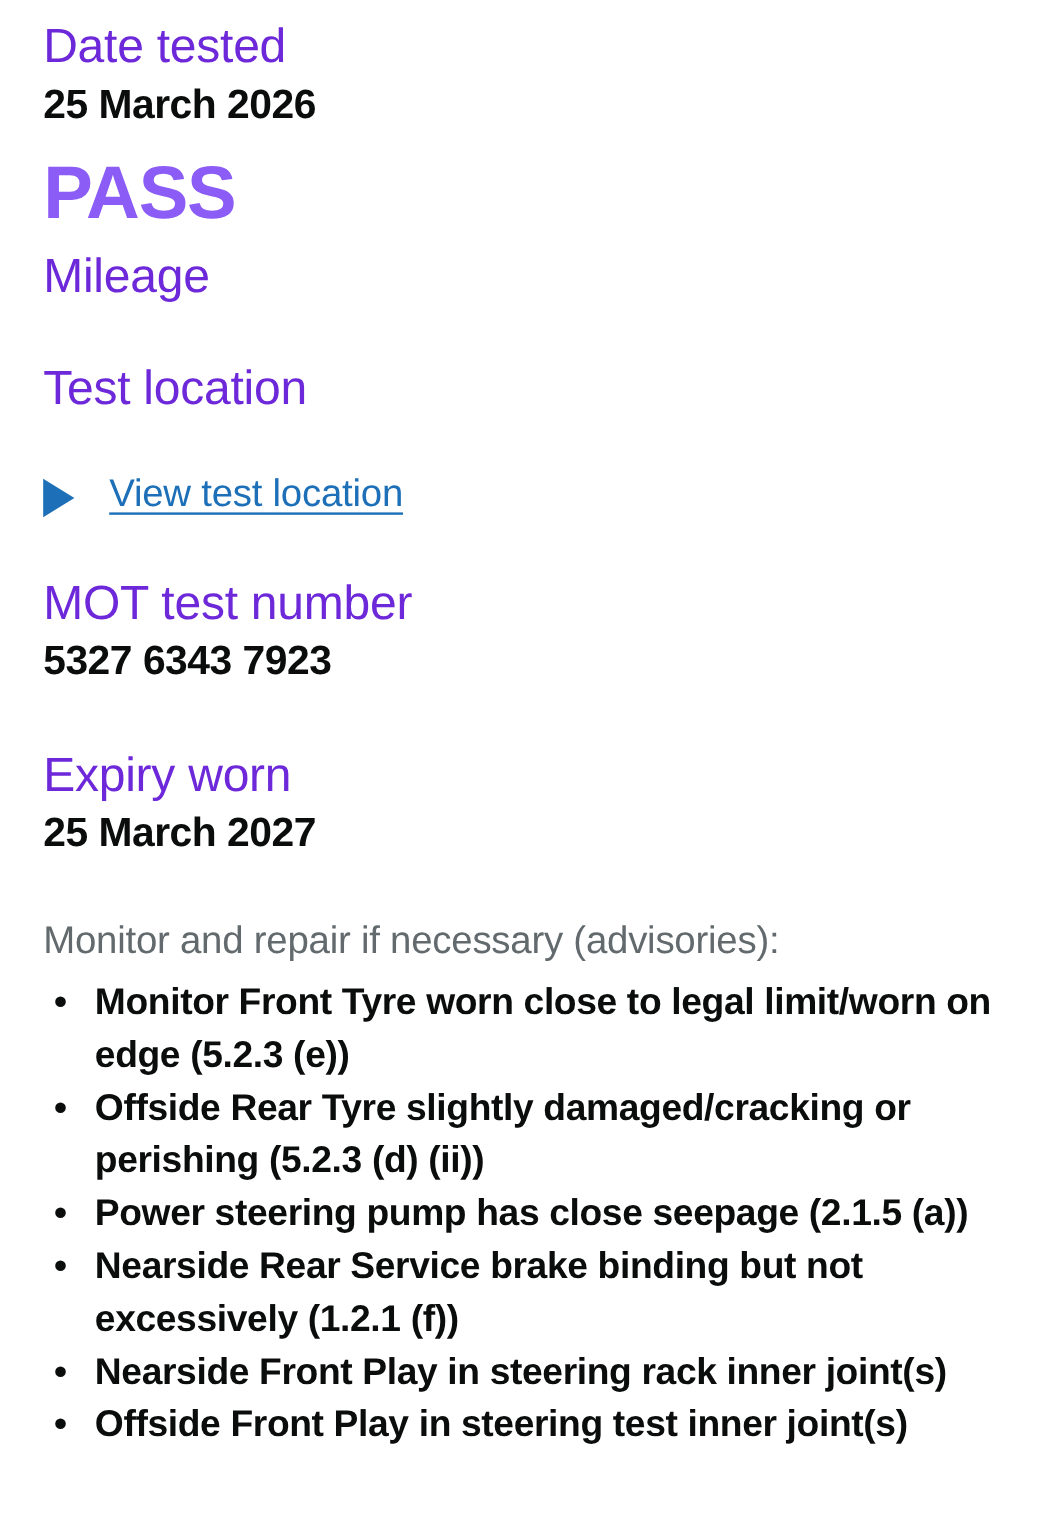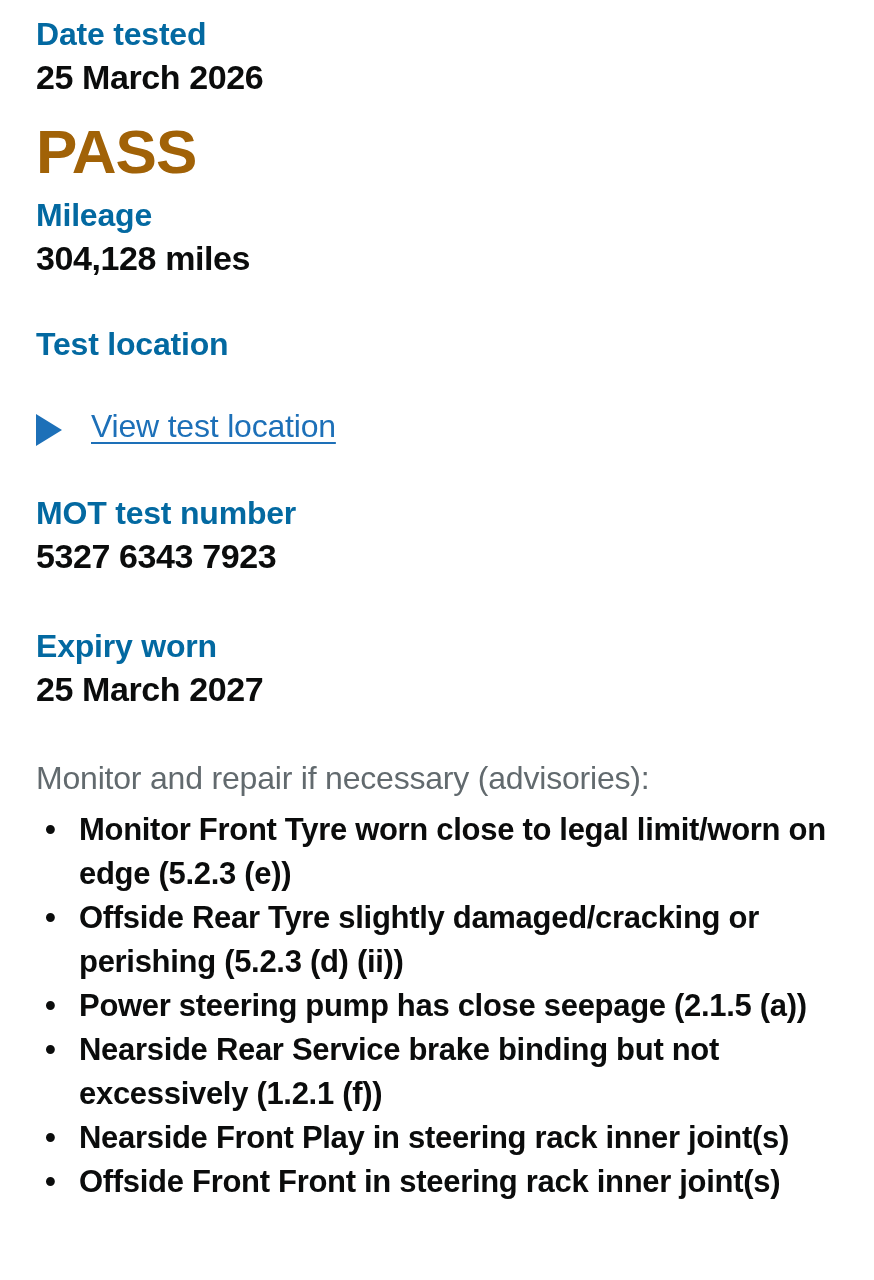"Date tested" .field-label { color: #0369a1 -> #6d28d9; font-size: 32px -> 40px; font-weight: 700 -> 400 }
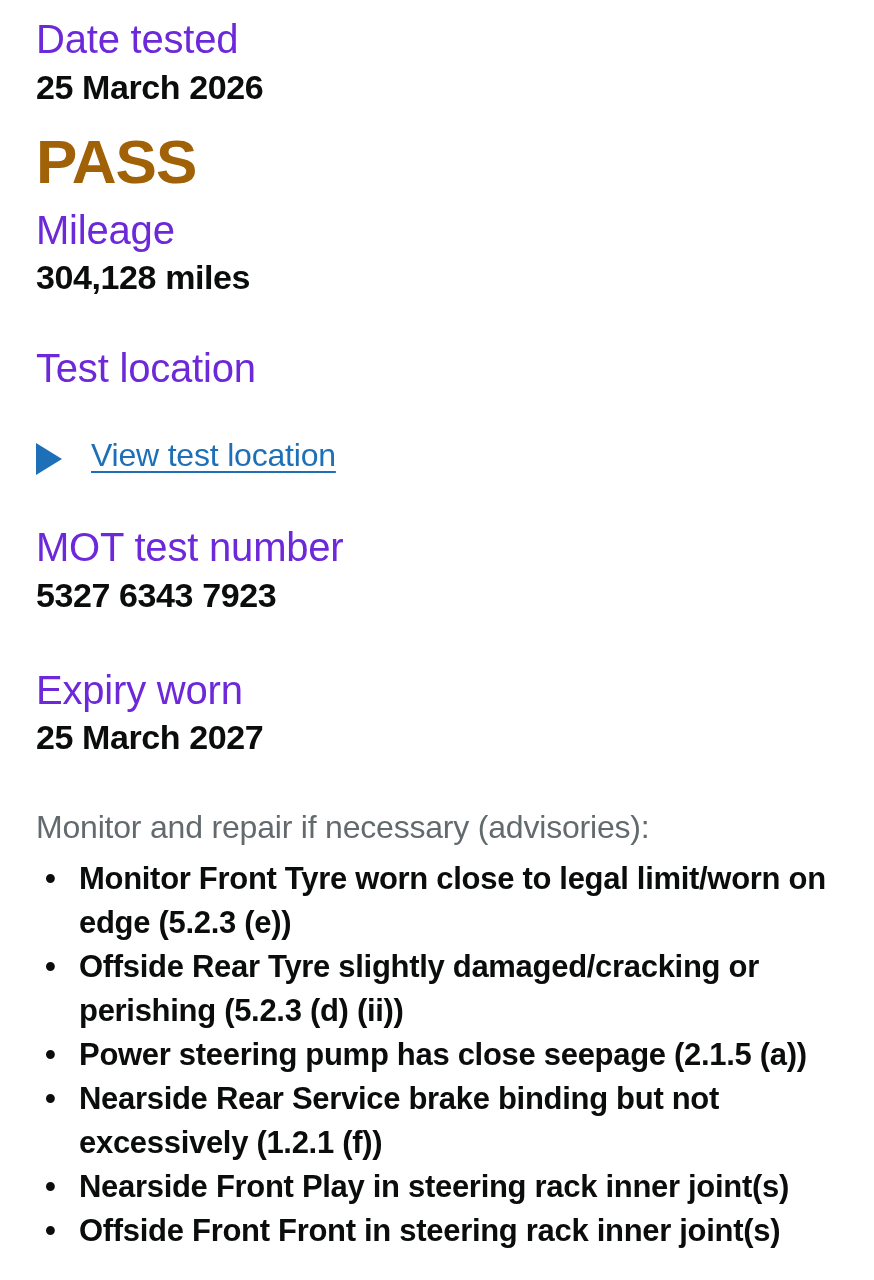"PASS" .result-status { color: #a16207 -> #8b5cf6 }
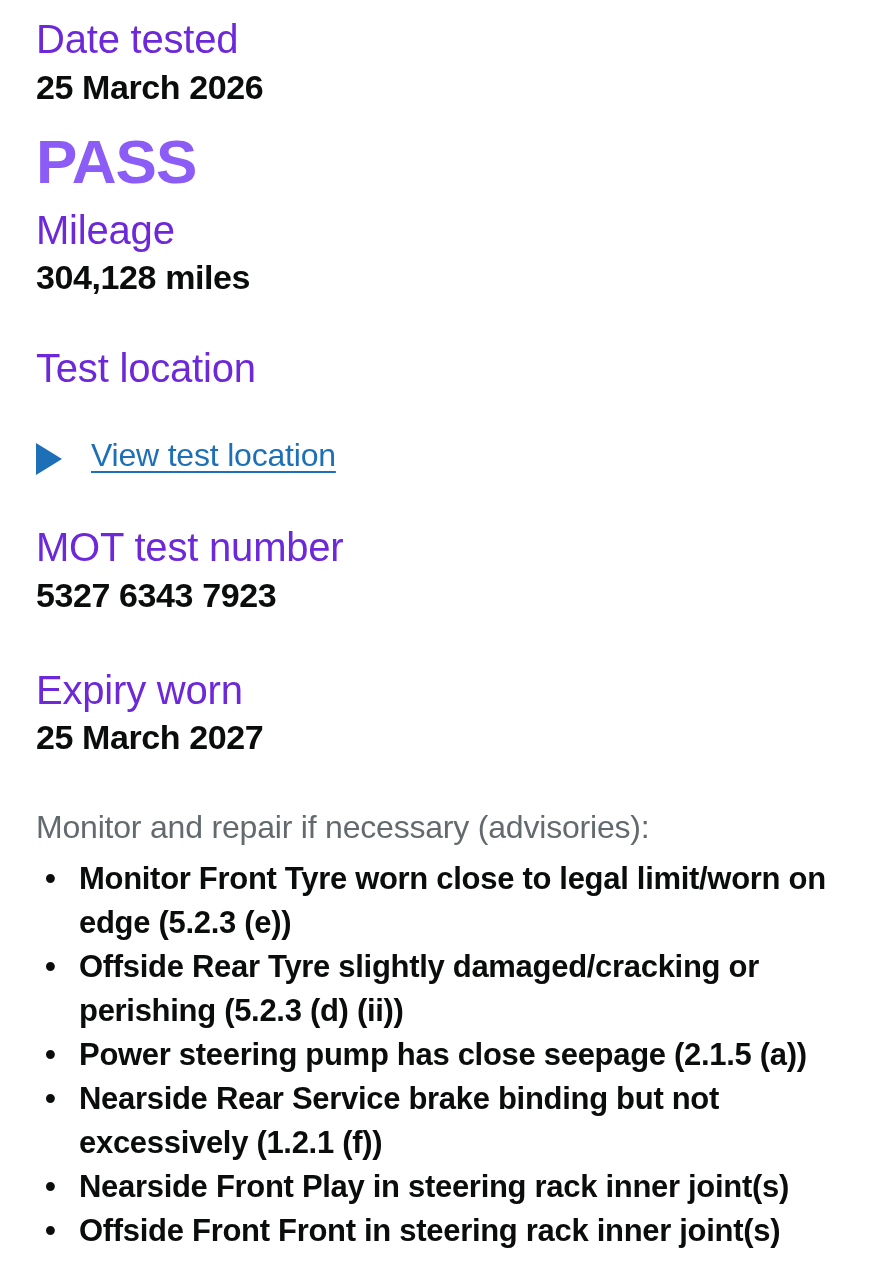"304,128 miles" div.field-value { html: <div>304,128 miles</div> -> none }
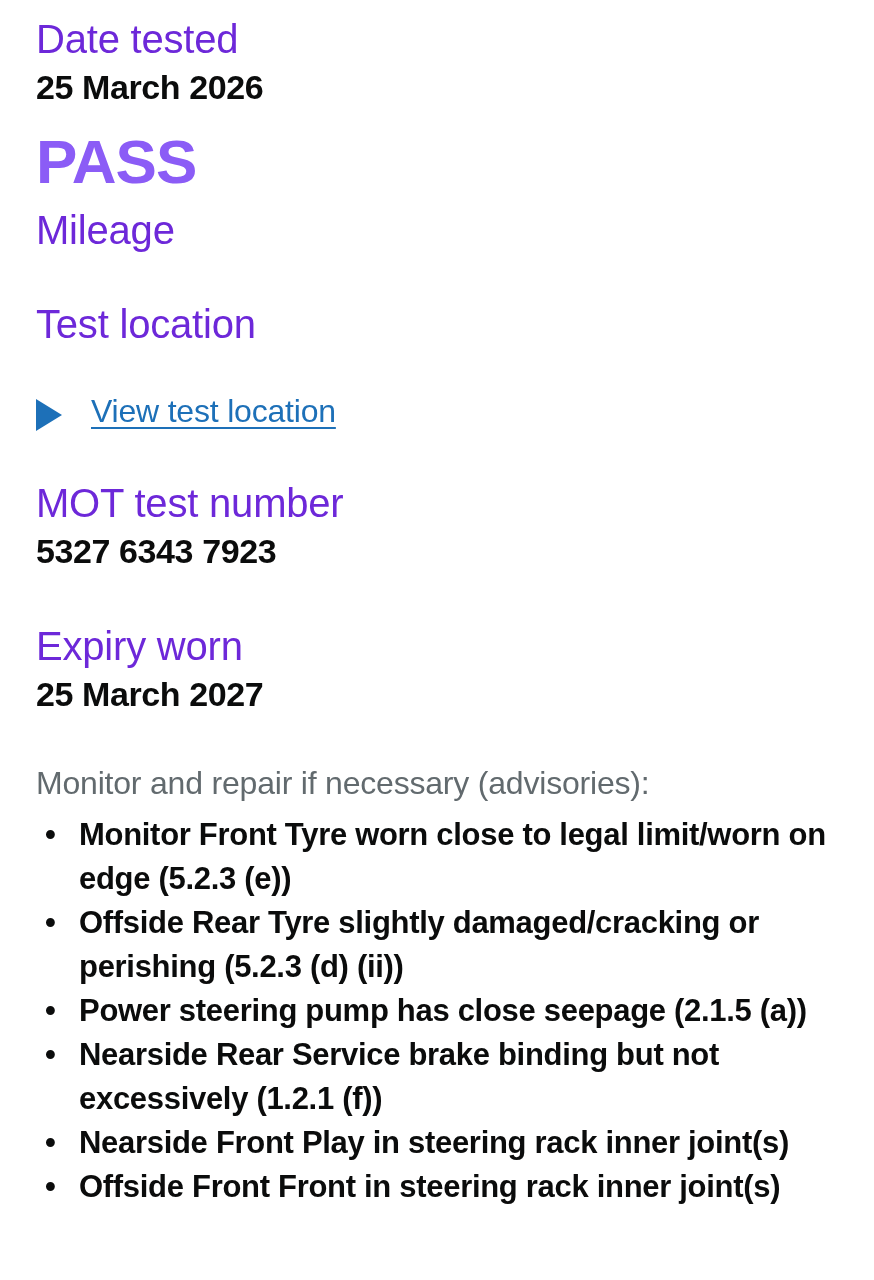"Offside Front Front in steering" li { text: Front in steering rack -> Play in steering test }
